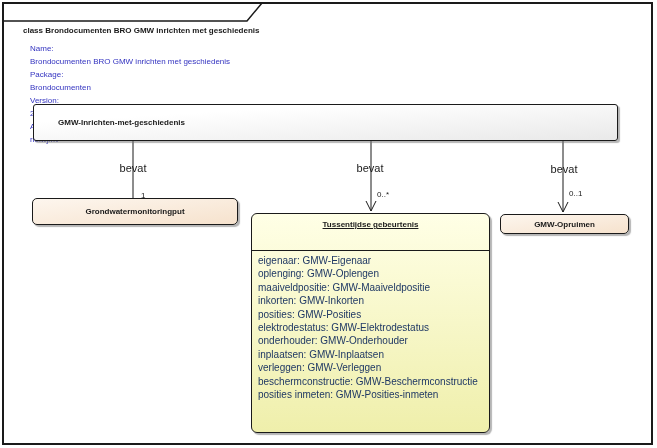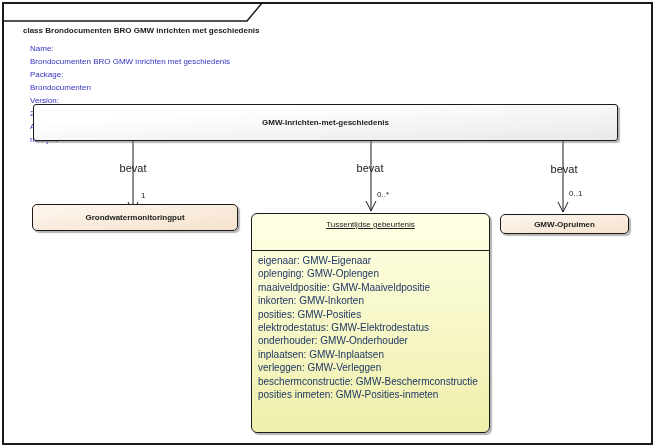"GMW-Inrichten-met-geschiedenis" .main-class { justify-content: center -> flex-start; padding-left: none -> 24px }
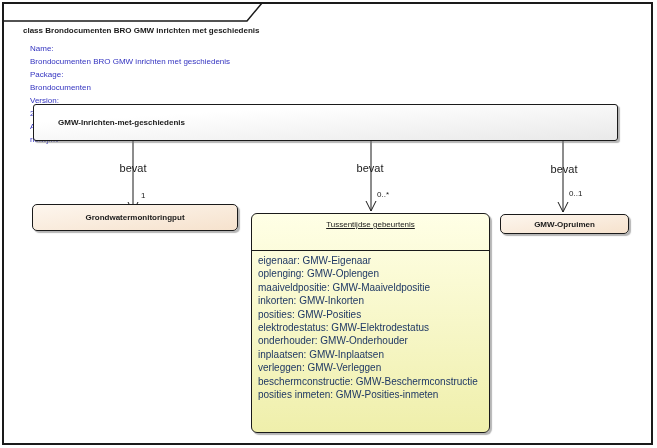"Grondwatermonitoringput" .left-class { top: 204px -> 198px }
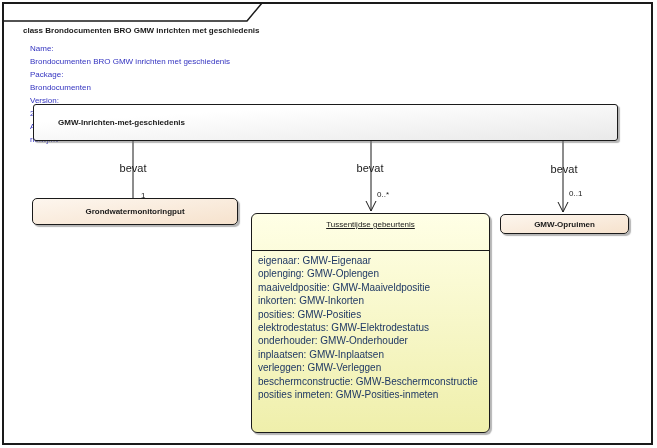"Tussentijdse gebeurtenis" .choice-name { font-weight: normal -> bold }
